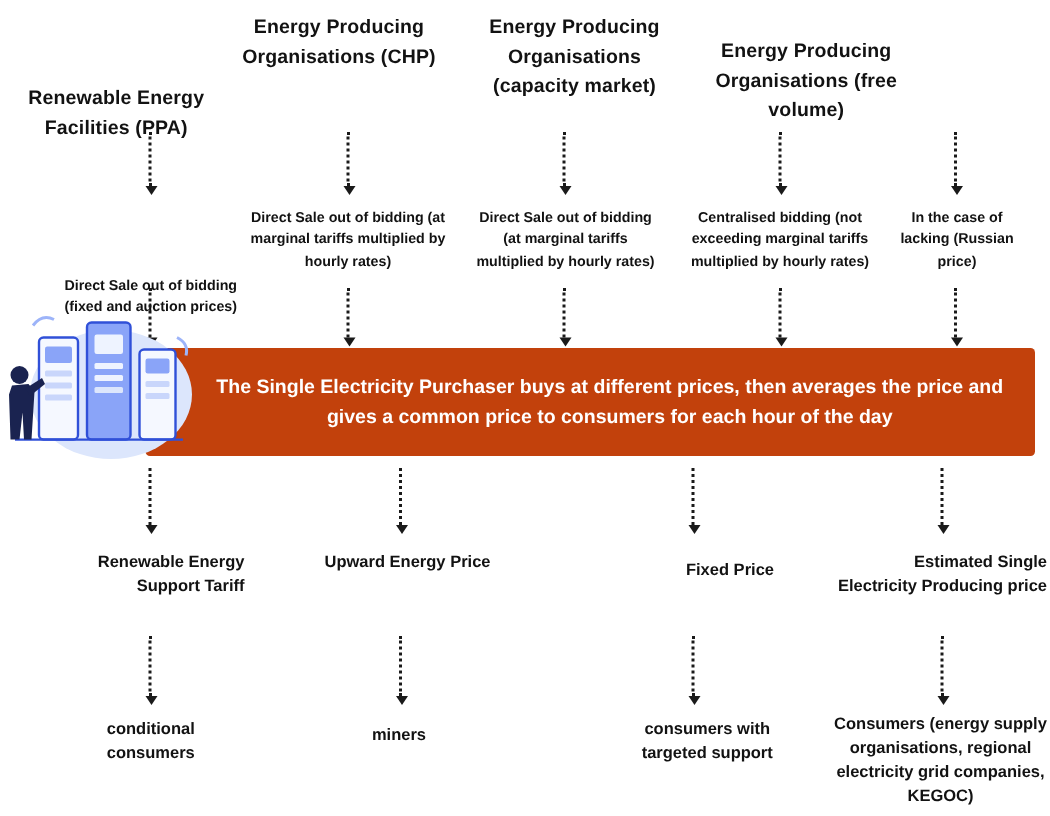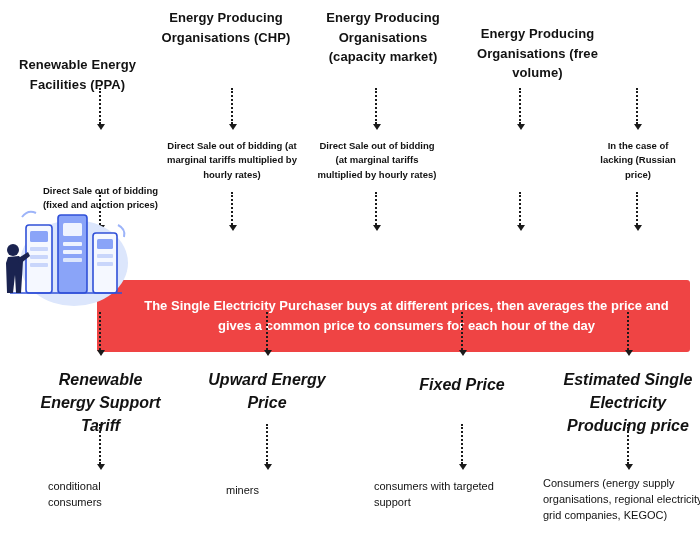"Centralised bidding (not exceeding" div.abs { html: none -> <div>Centralised bidding (not exceeding marginal tariffs multiplied by hourly rates)</div> }
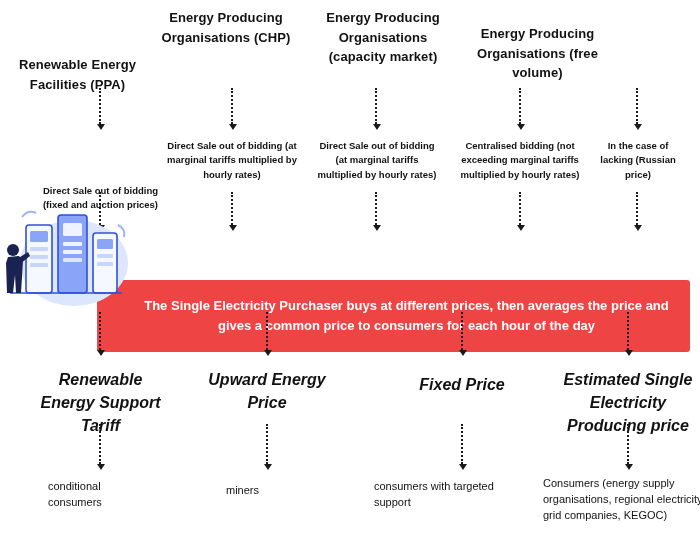"The Single Electricity Purchaser buys" div.banner { background: #ef4444 -> #c2410c; margin-top: 48px -> none }
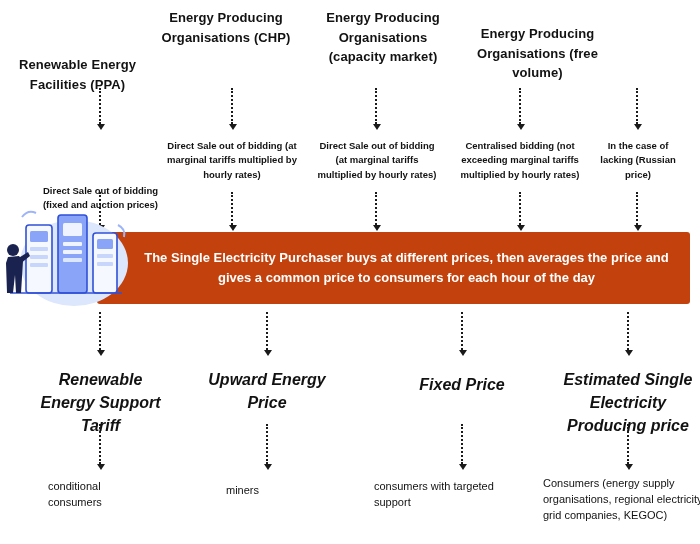"Renewable Energy Support Tariff" .price { font-size: 16px -> 11px; font-style: italic -> none; text-align: center -> right }
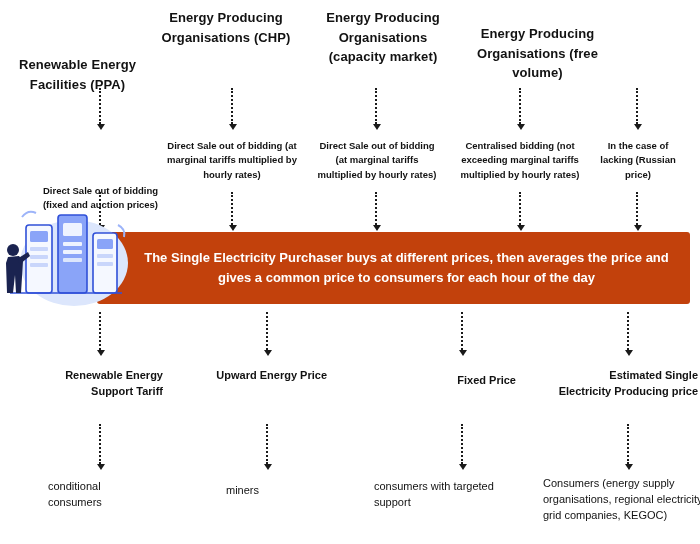"conditional consumers" .consumer { font-weight: 400 -> 700; text-align: none -> center }
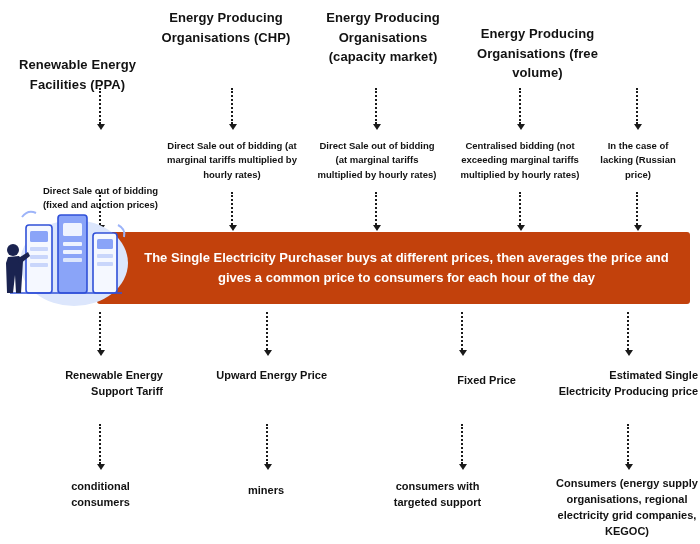"consumers with targeted support" div.abs { left: 374px -> 408px }
